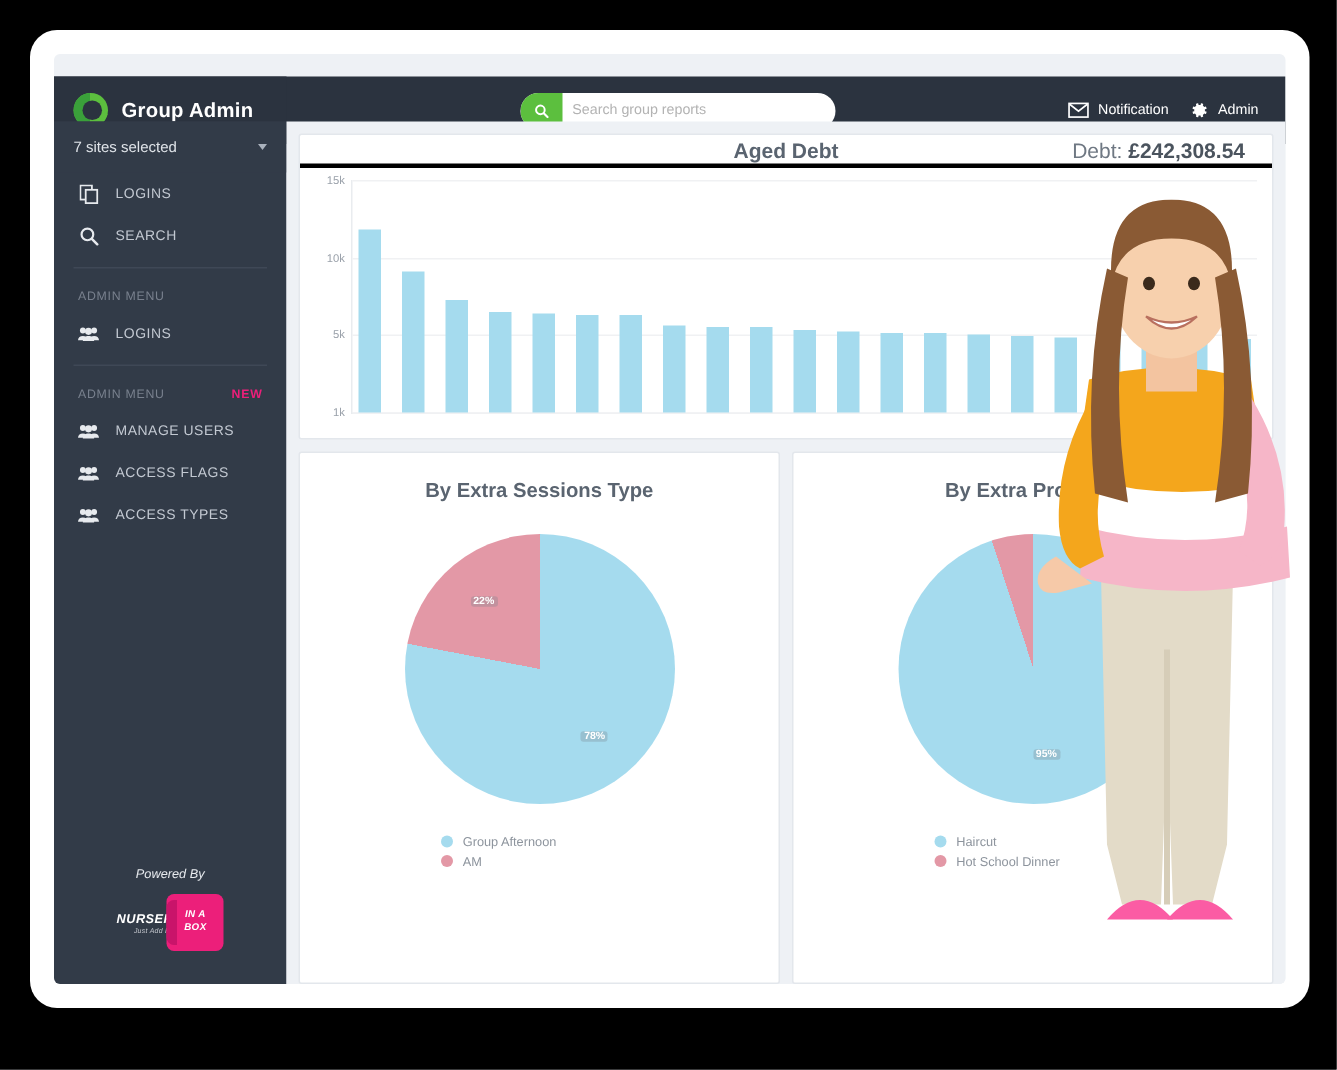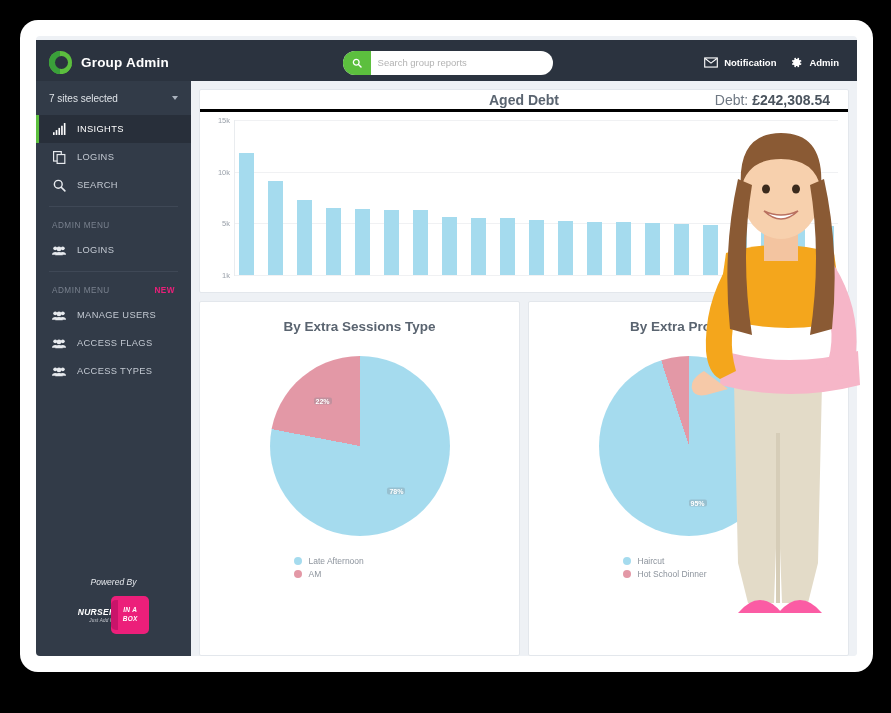"Group Admin" #topbar { top: 4px -> 15px }
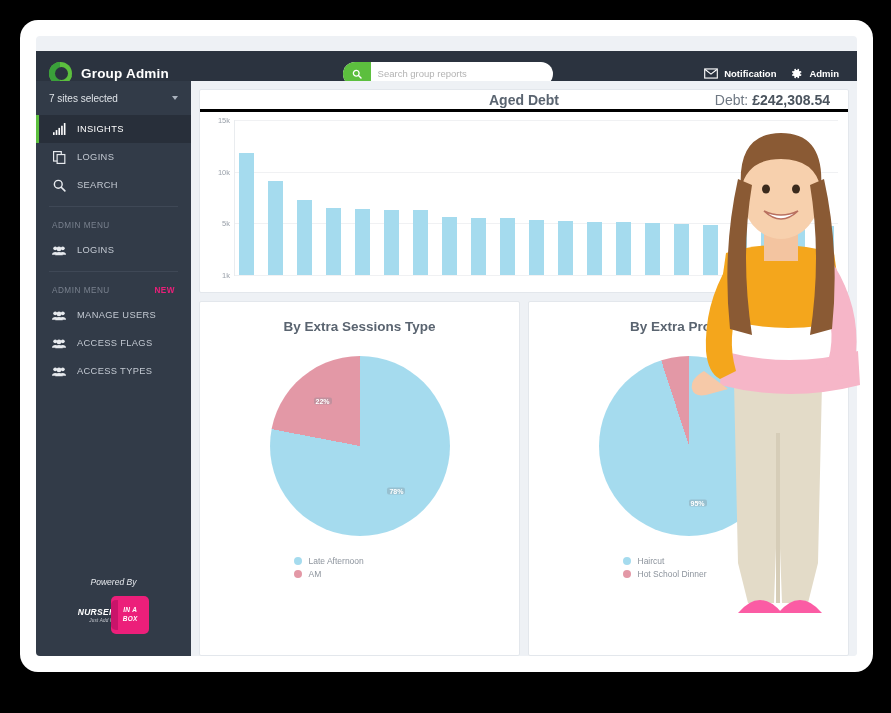"Notification" .topbar-action { font-weight: bold -> none }
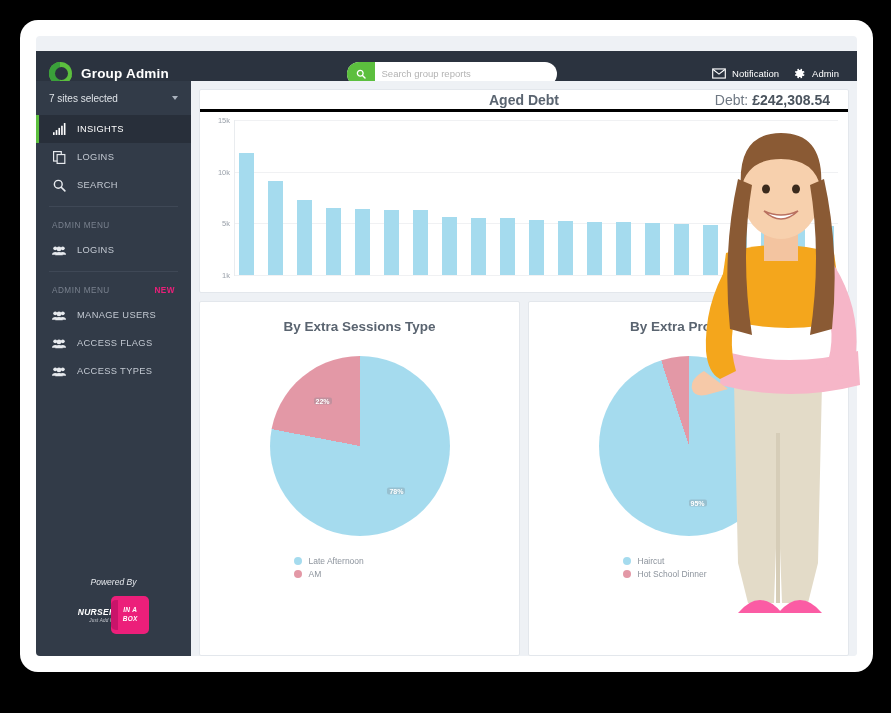"INSIGHTS" div.nav-item { html: <div> <span> <svg> <rect></rect> <rect></rect> <rect></rect> <rect></rect> <rect></rect> </svg> </span> <span>INSIGHTS</span> </div> -> none }
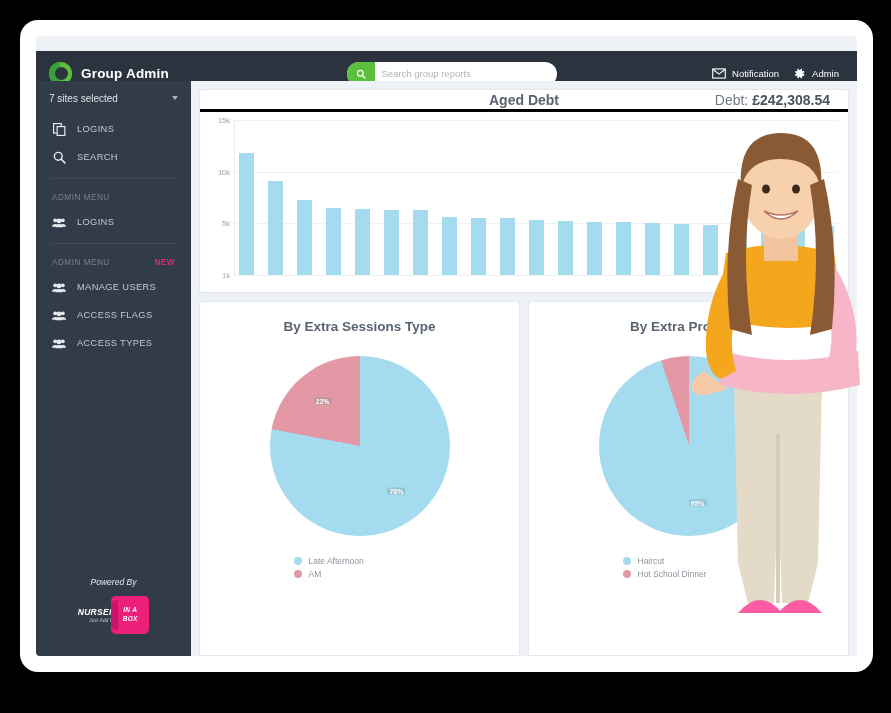"Late Afternoon" span { text: Late -> Group }
